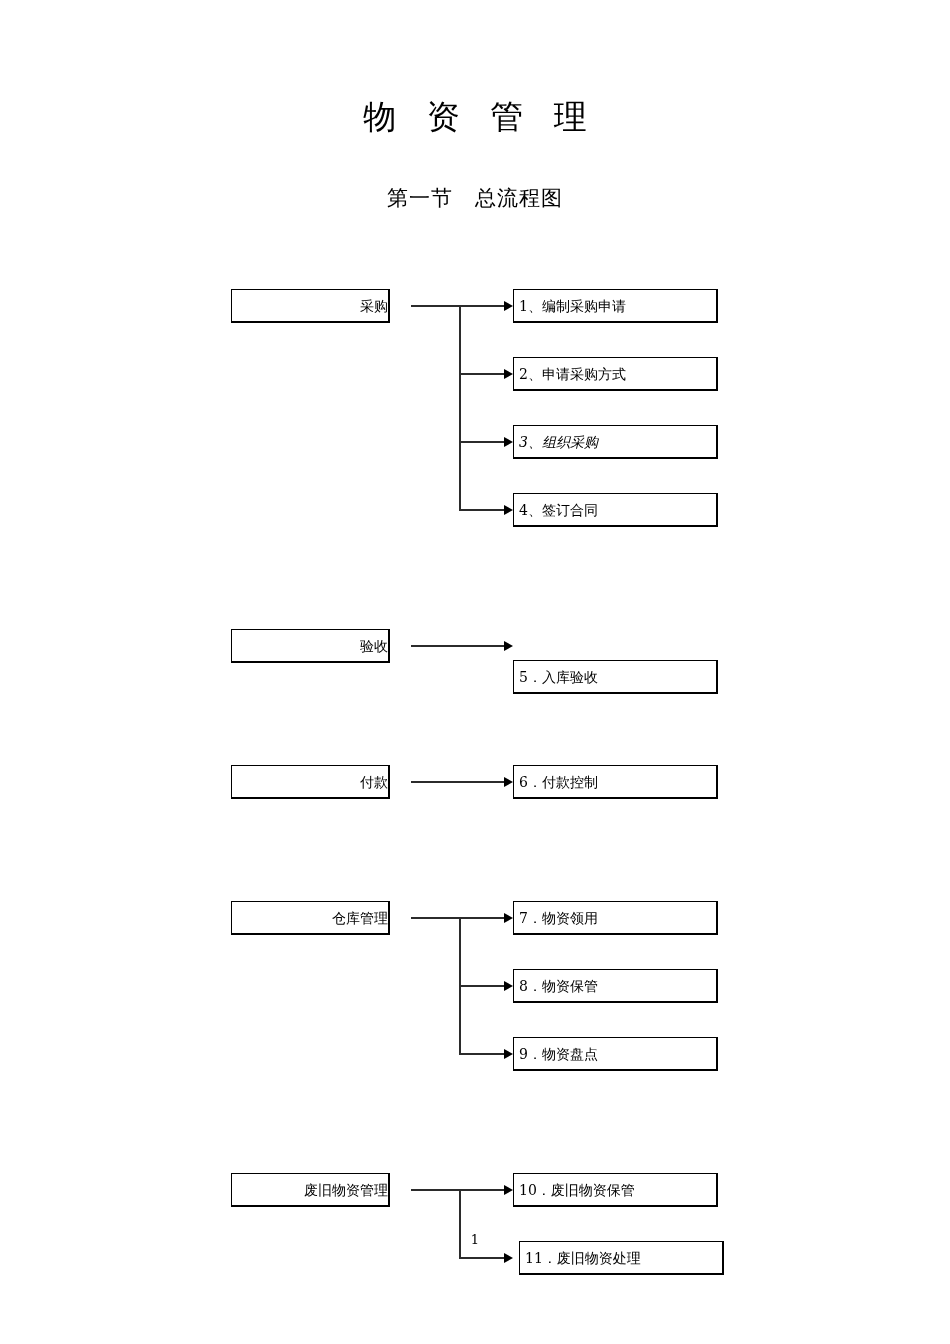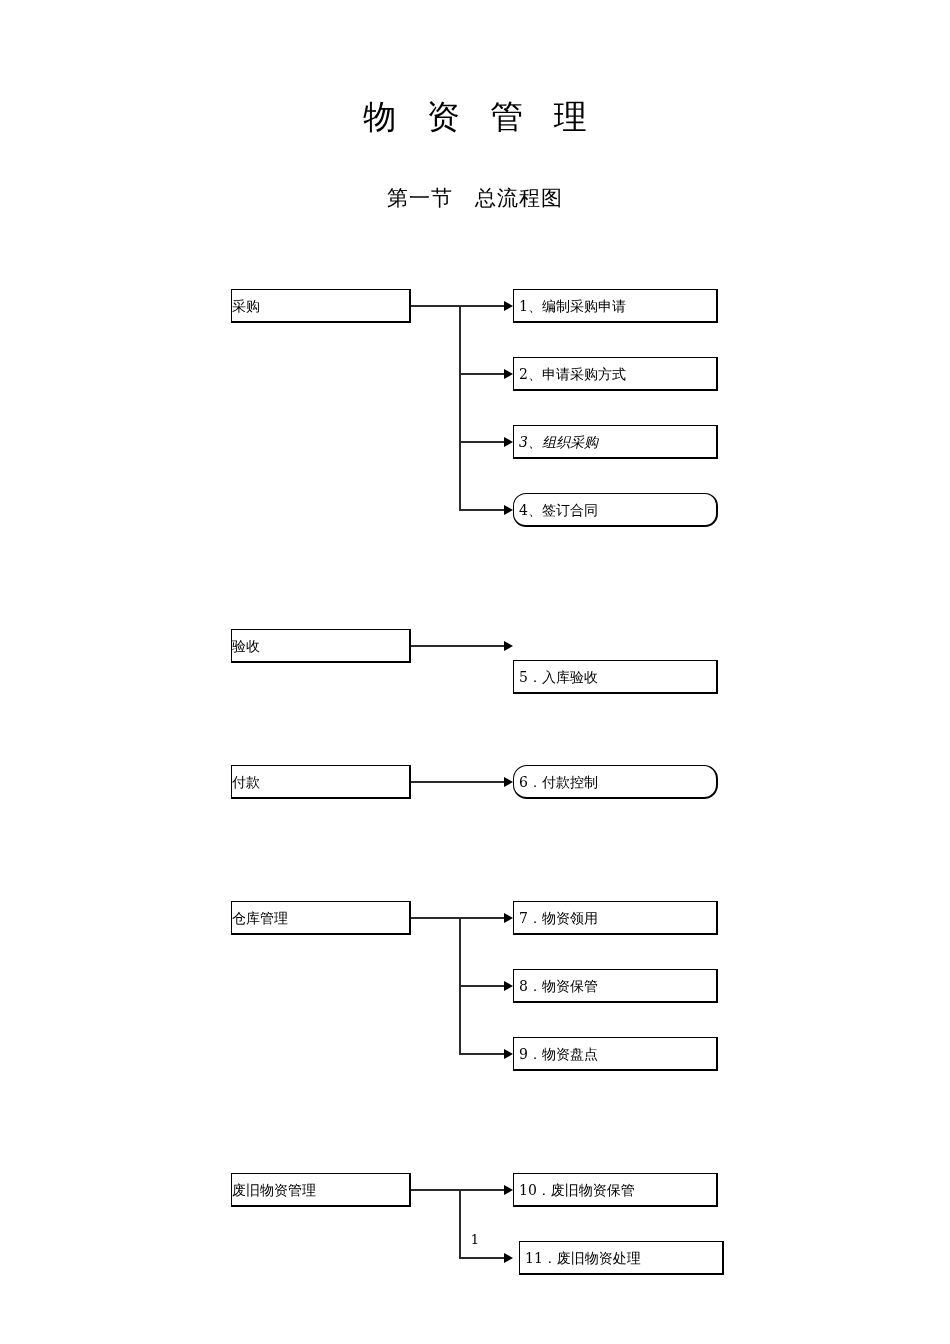"采购" .node.left { text-align: left -> right; width: 180px -> 159px }
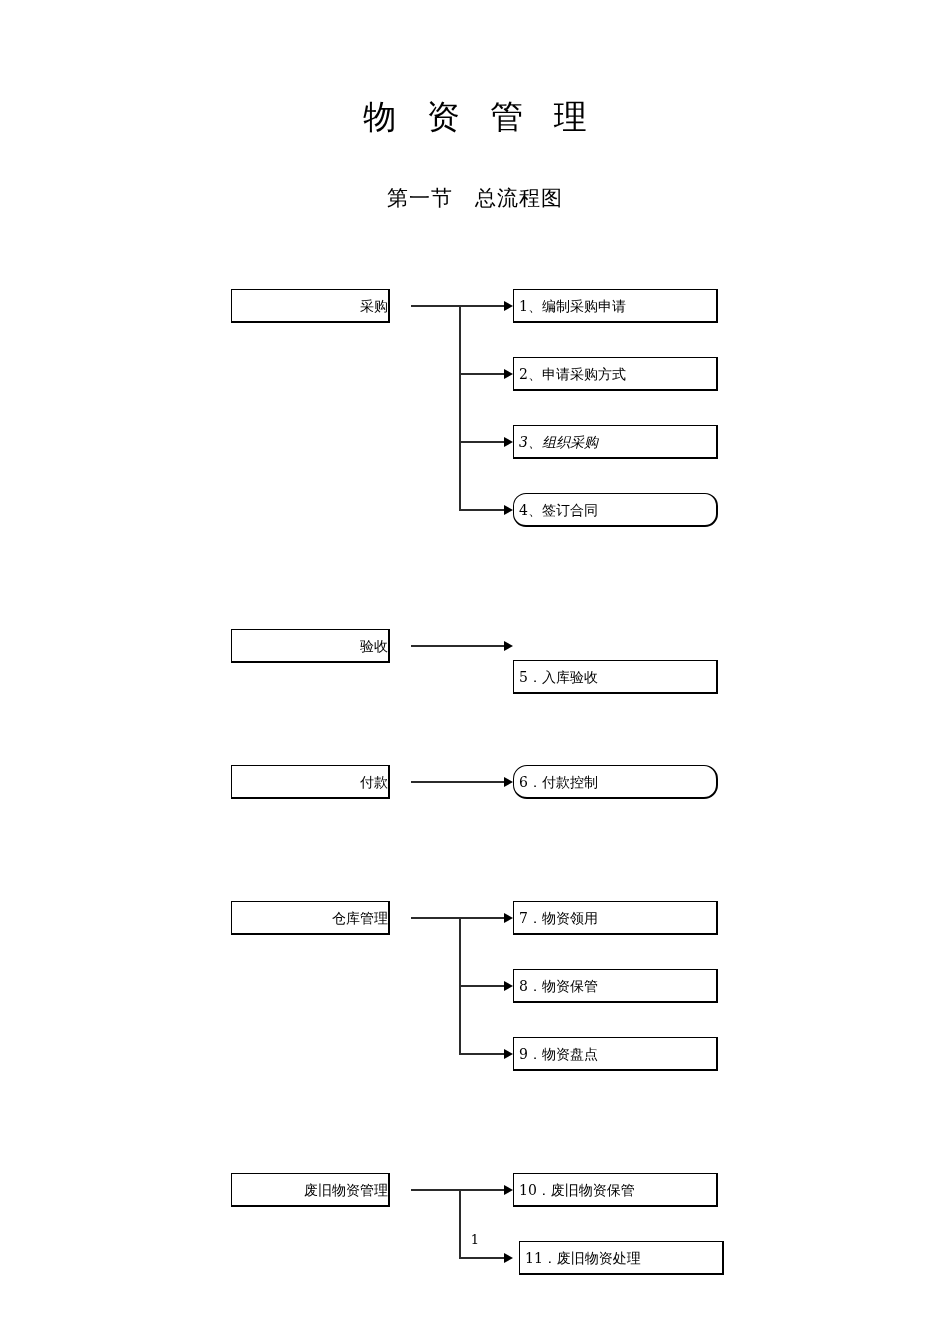"4、签订合同" div.node { border-radius: 13px -> none }
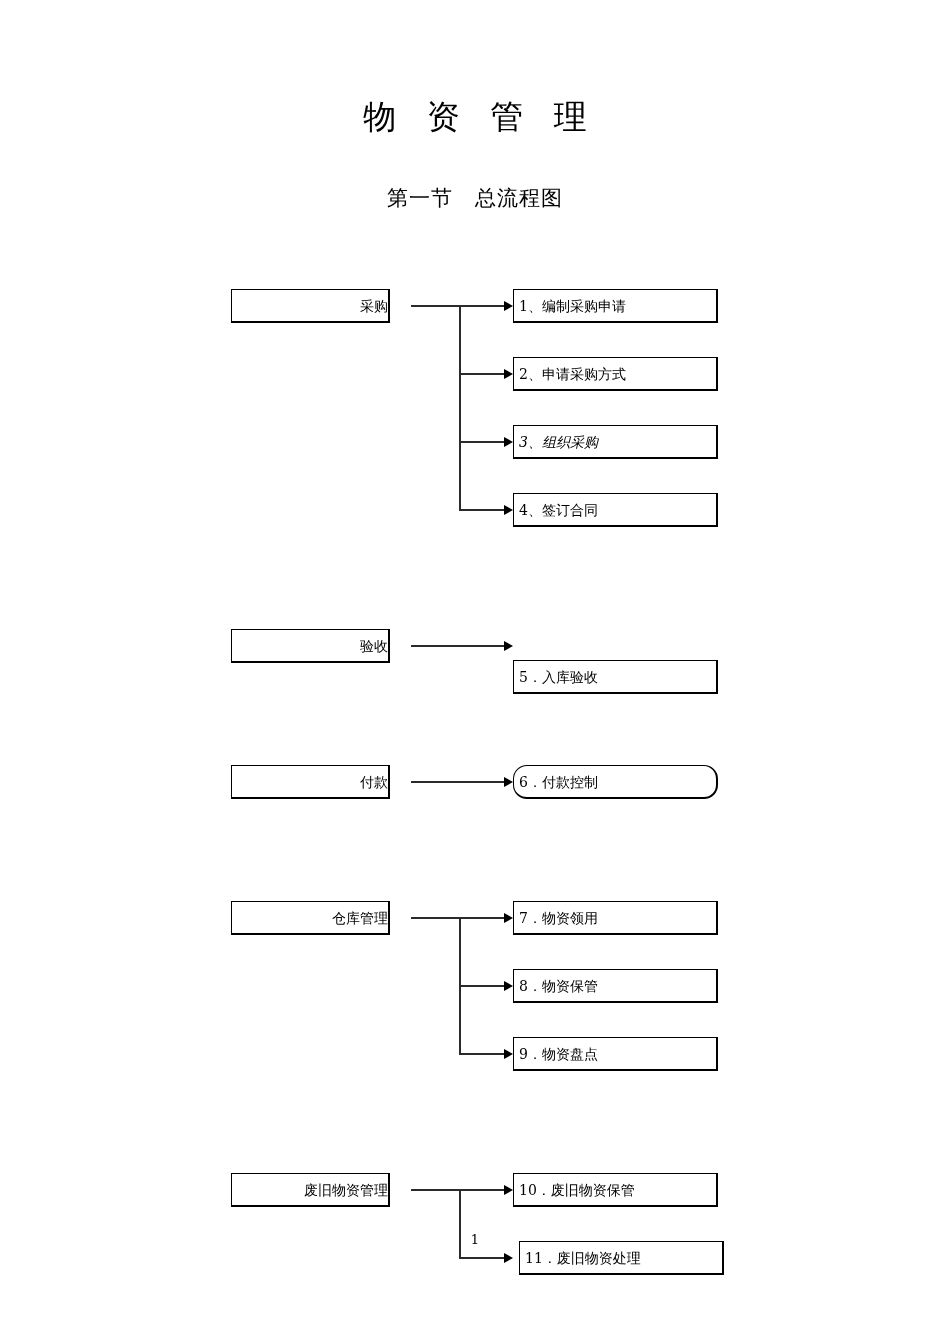"6．付款控制" div.node { border-radius: 14px -> none }
